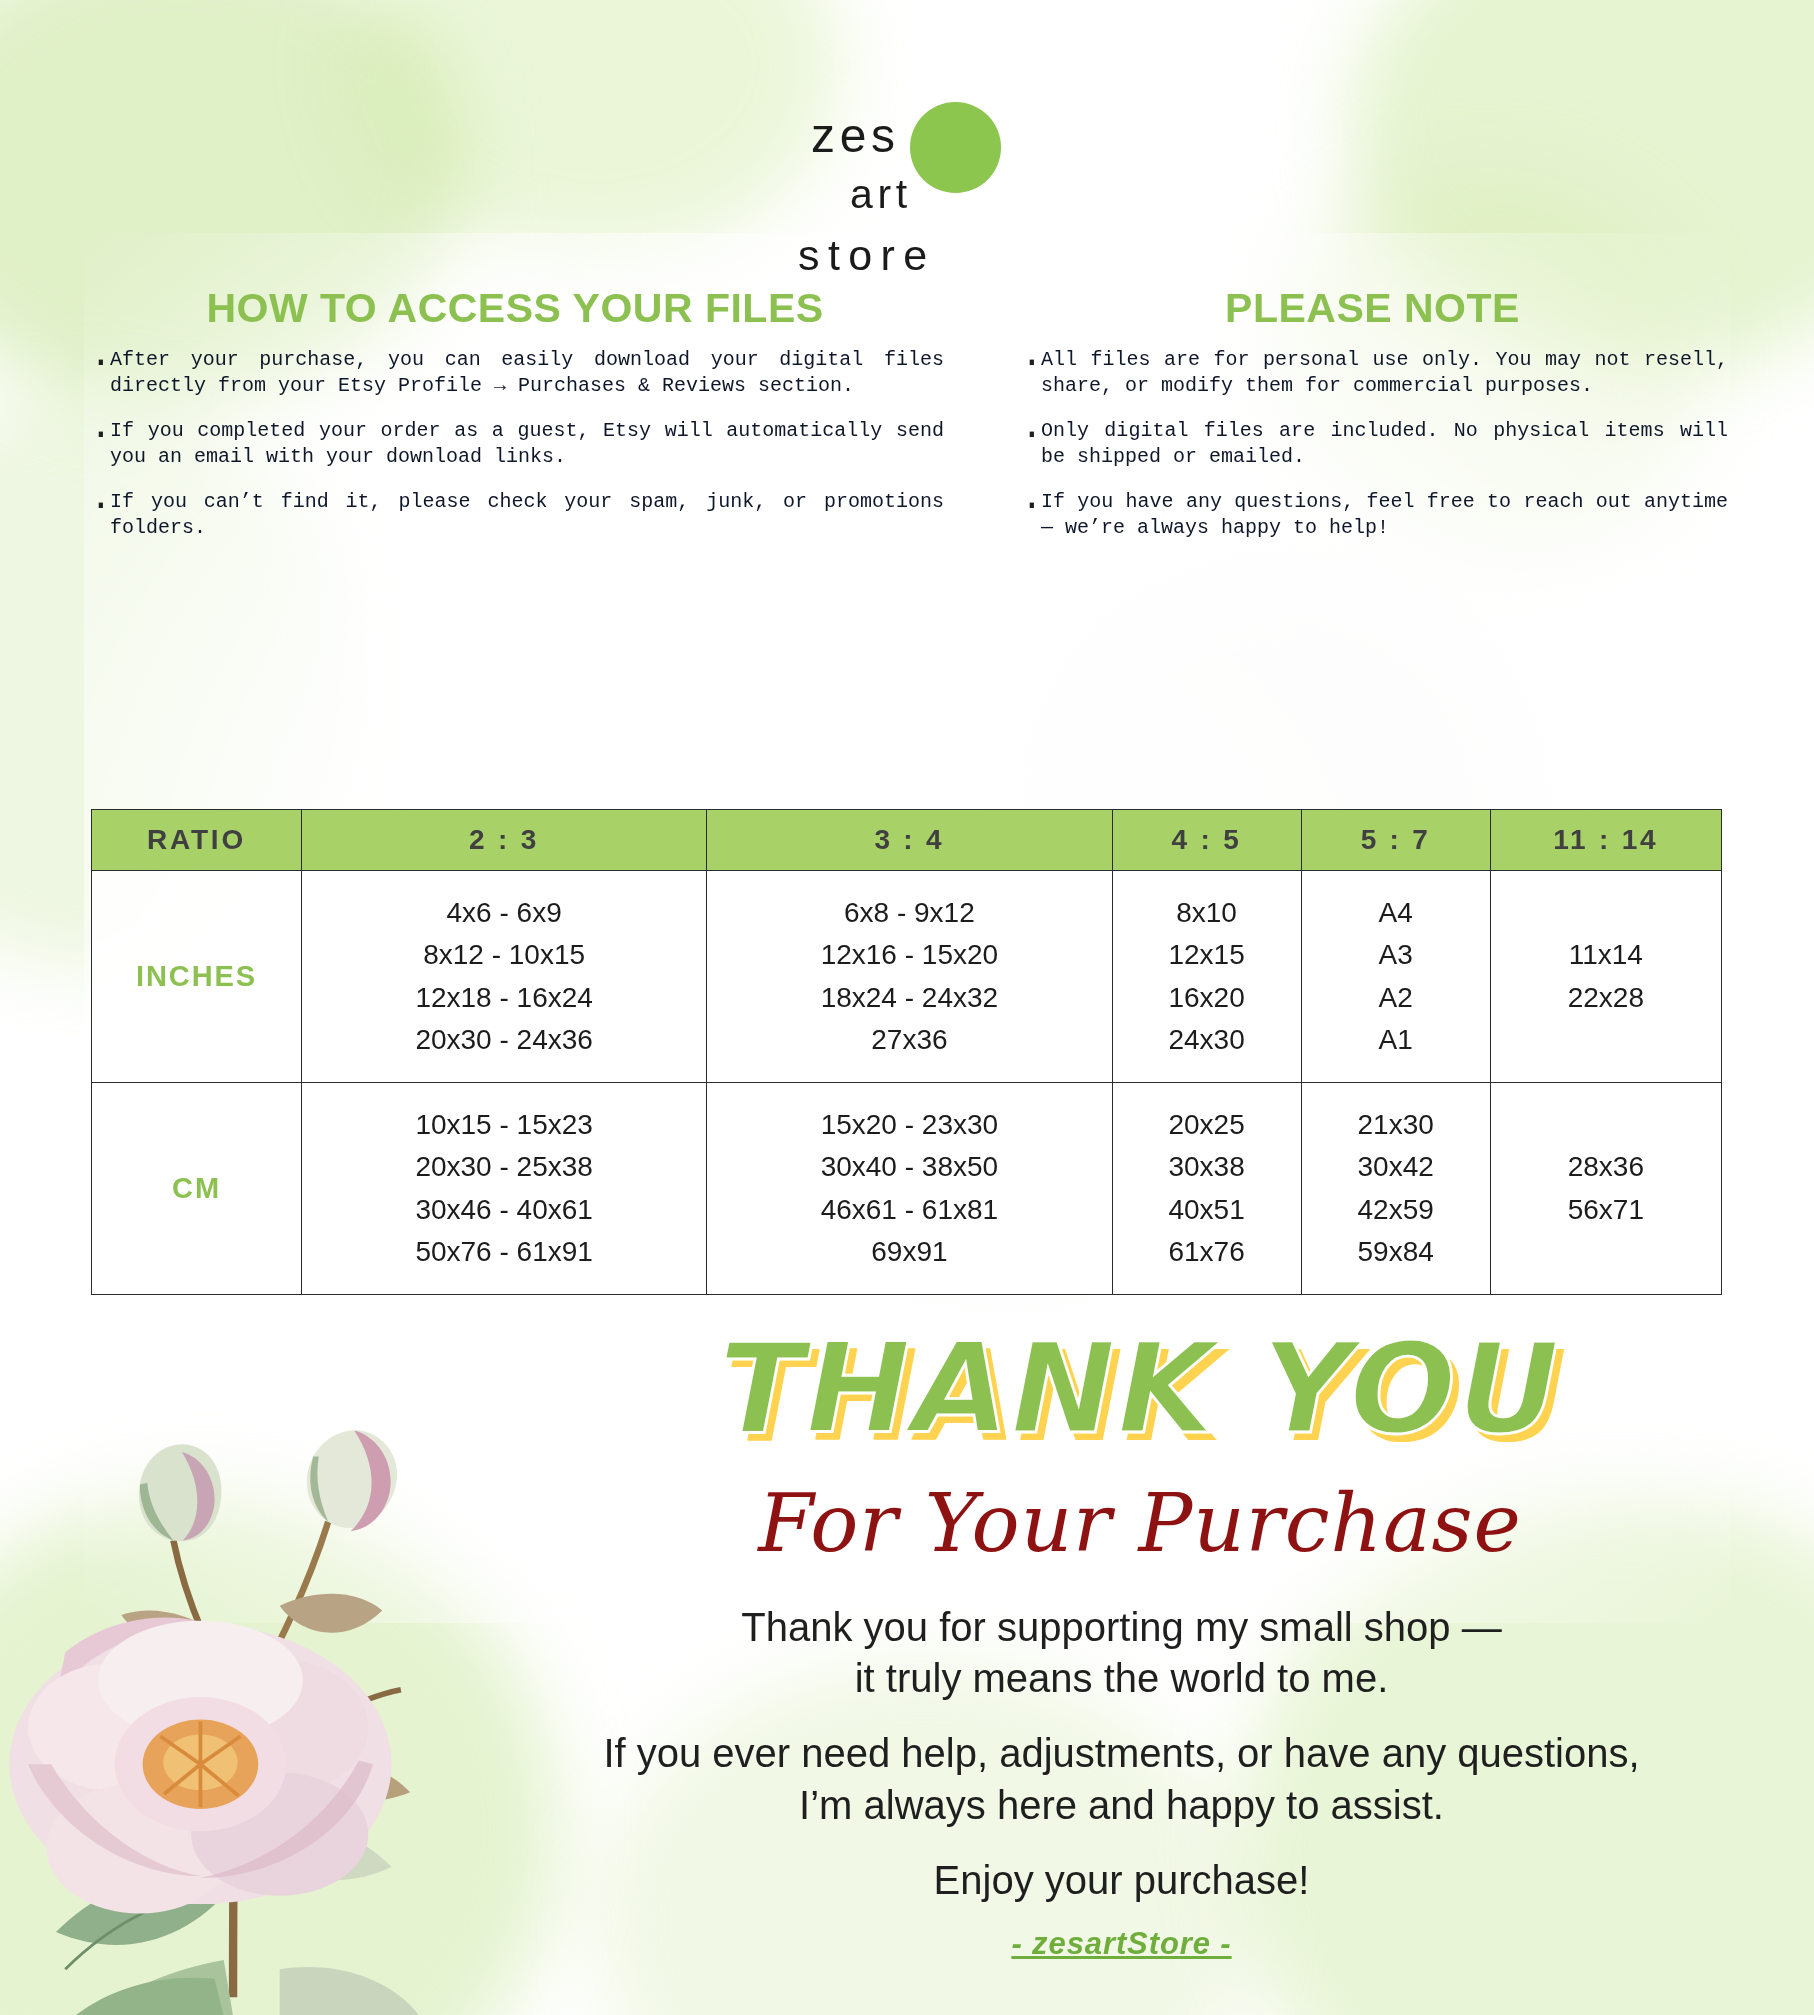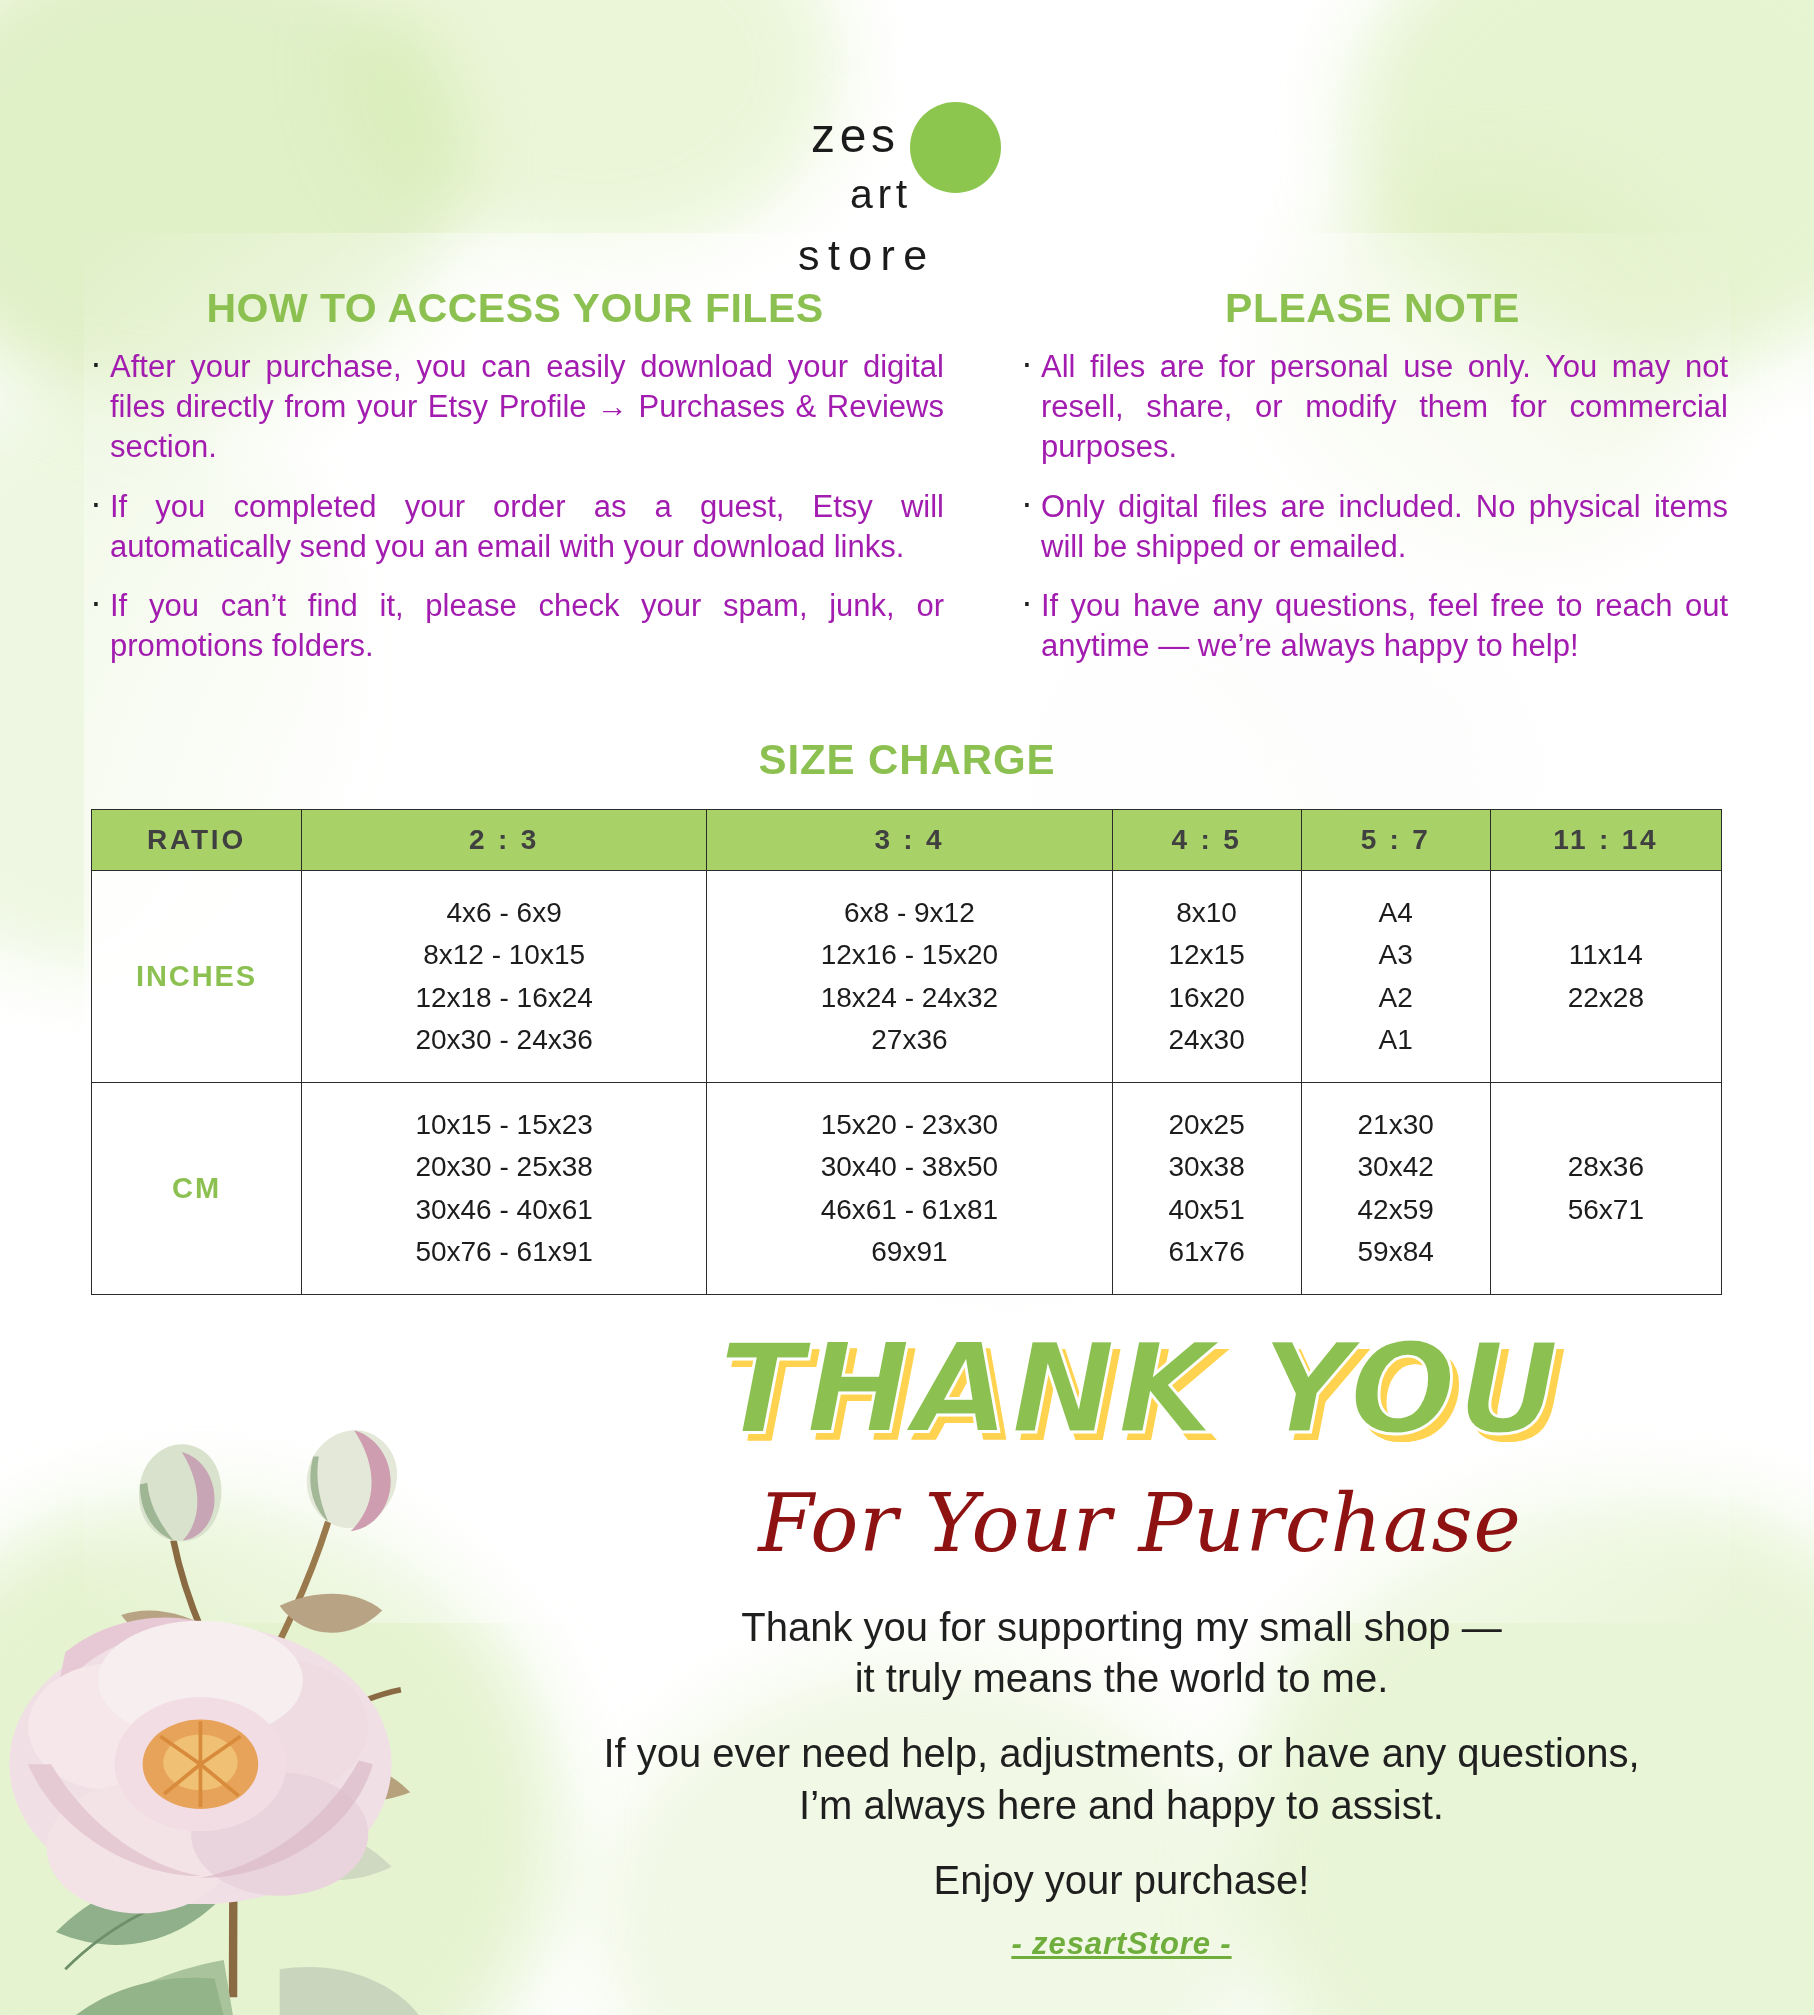"After your purchase, you can" ul.bullets li { color: #a21caf -> #0f172a; font-family: none -> Liberation Mono, monospace; font-size: 31px -> 20px }
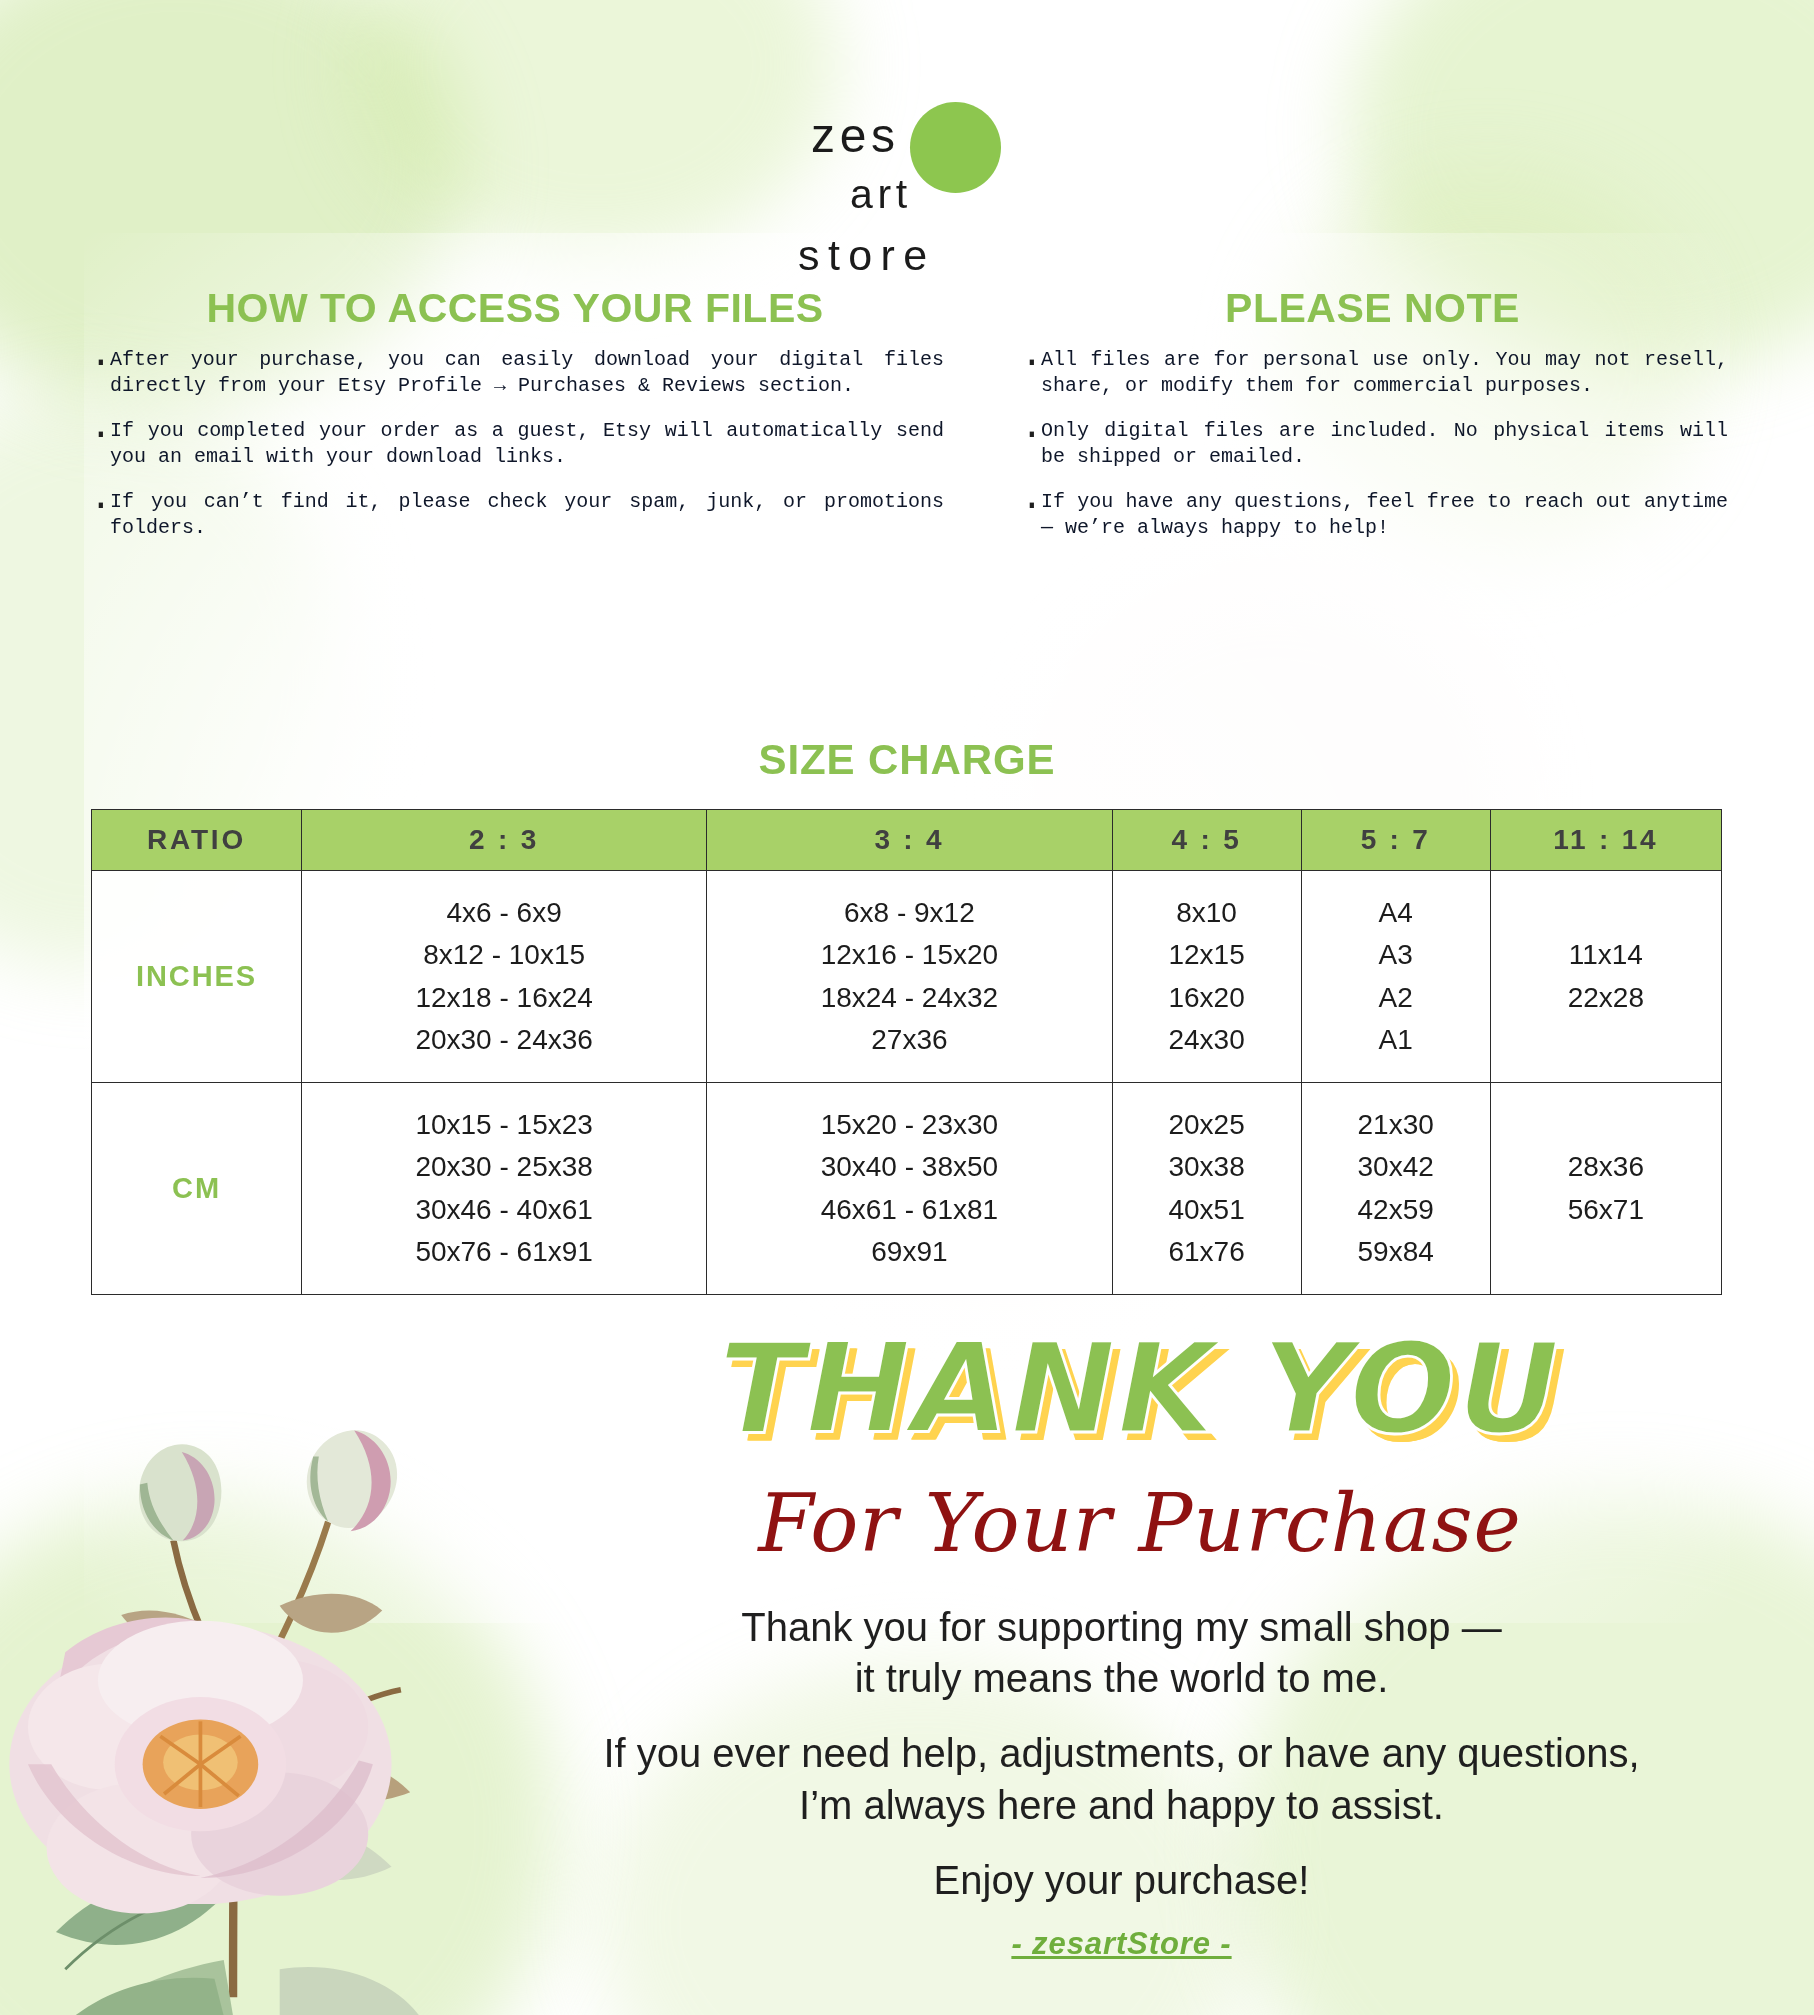"SIZE CHARGE" div.chart-title { html: <div>SIZE CHARGE</div> -> none }
